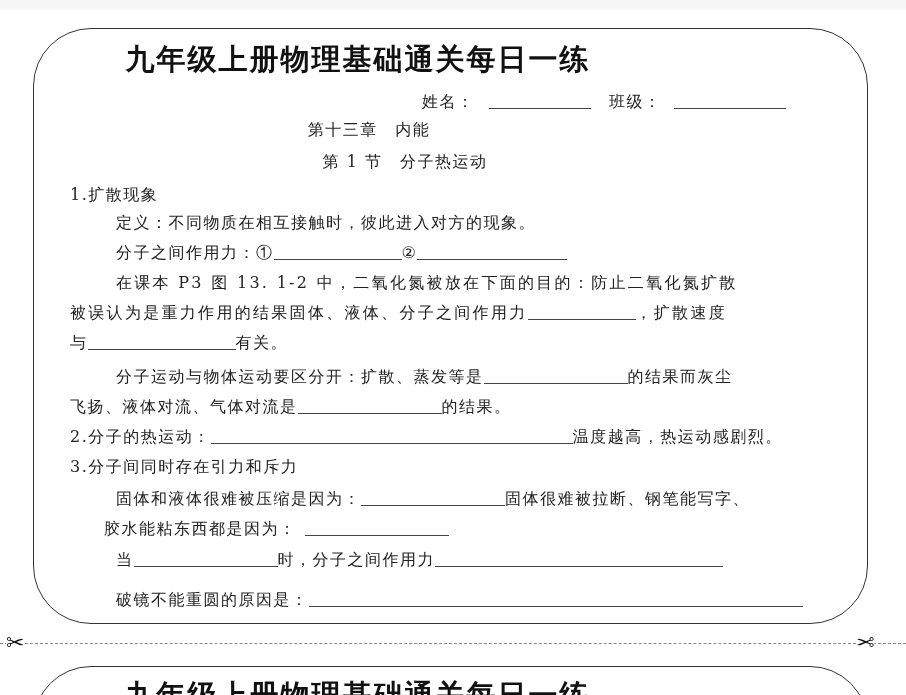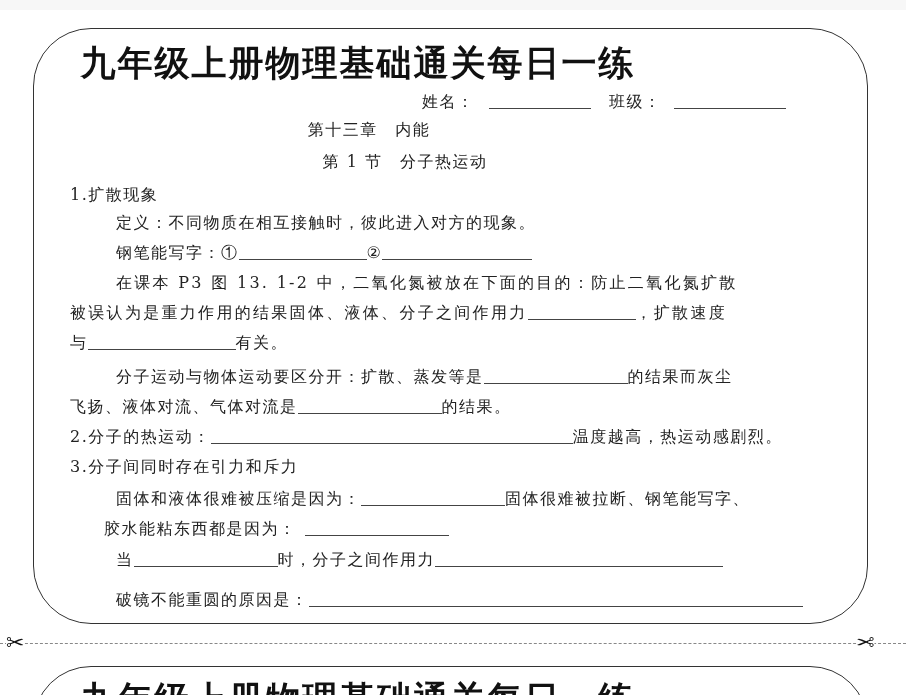"九年级上册物理基础通关每日一练" .title { font-size: 35px -> 29px }
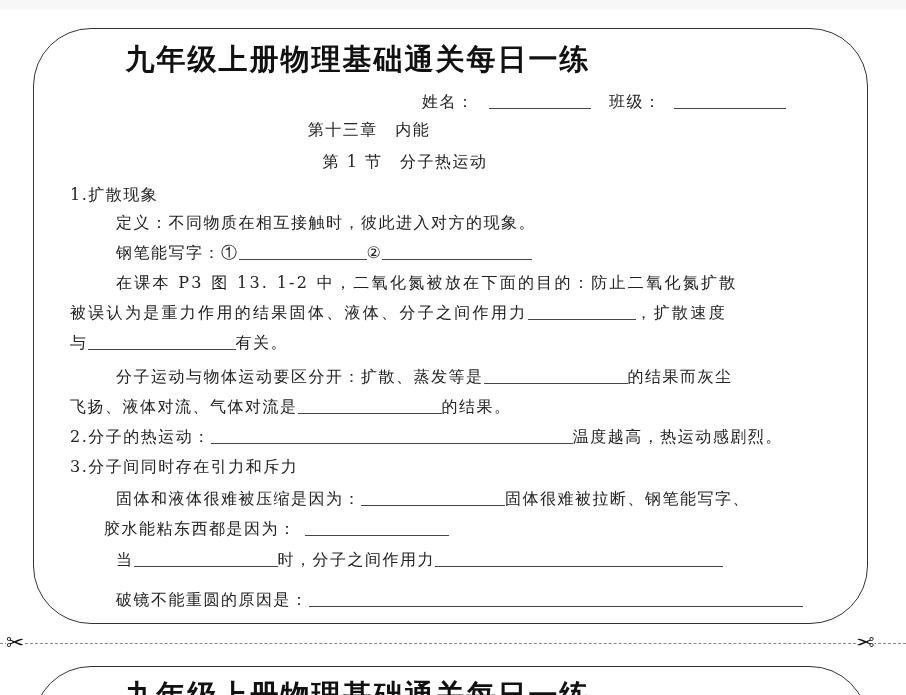"钢笔能写字：" span { text: 钢笔能写字 -> 分子之间作用力 }
